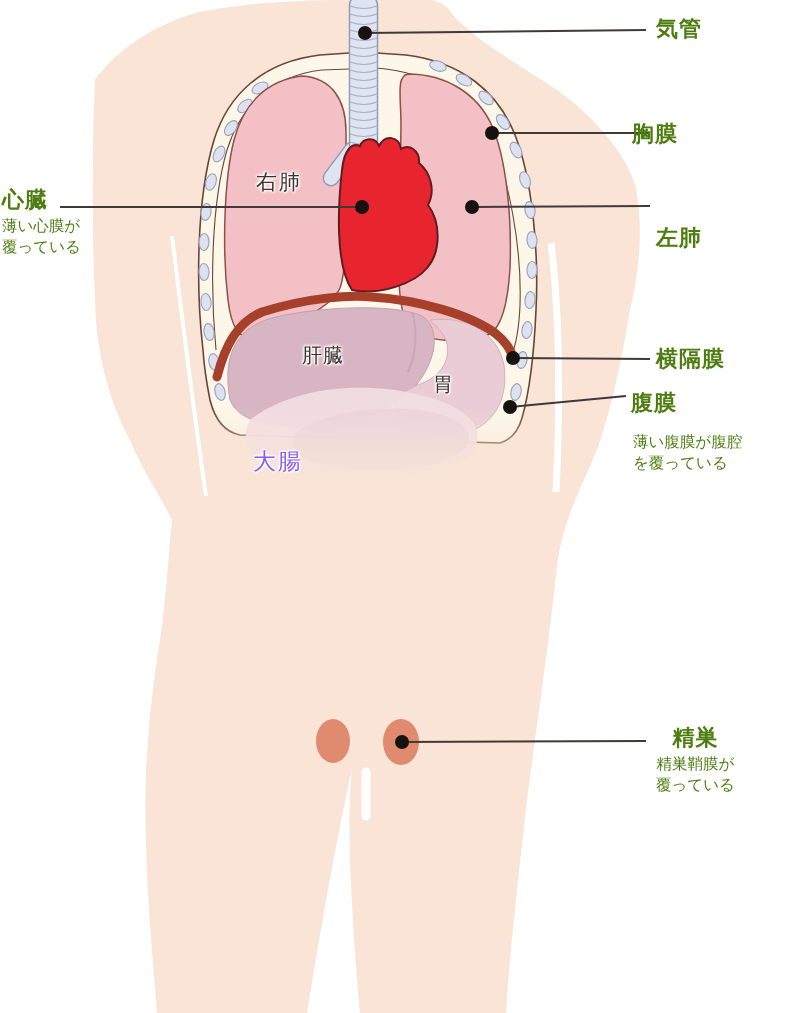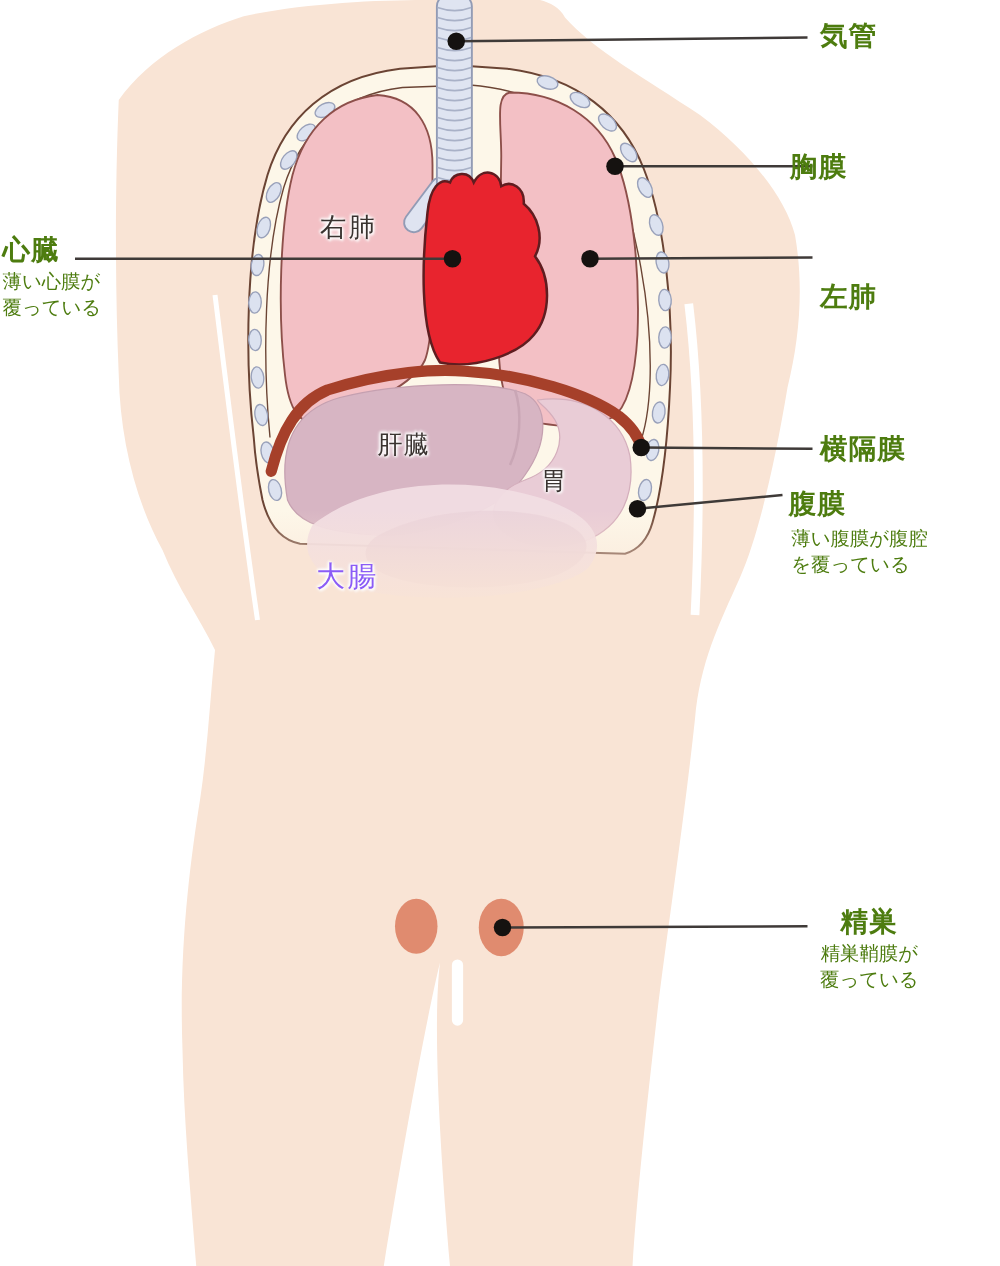"薄い腹膜が腹腔" #ann-peritoneum .ann-sub { margin-top: 6px -> 16px }
